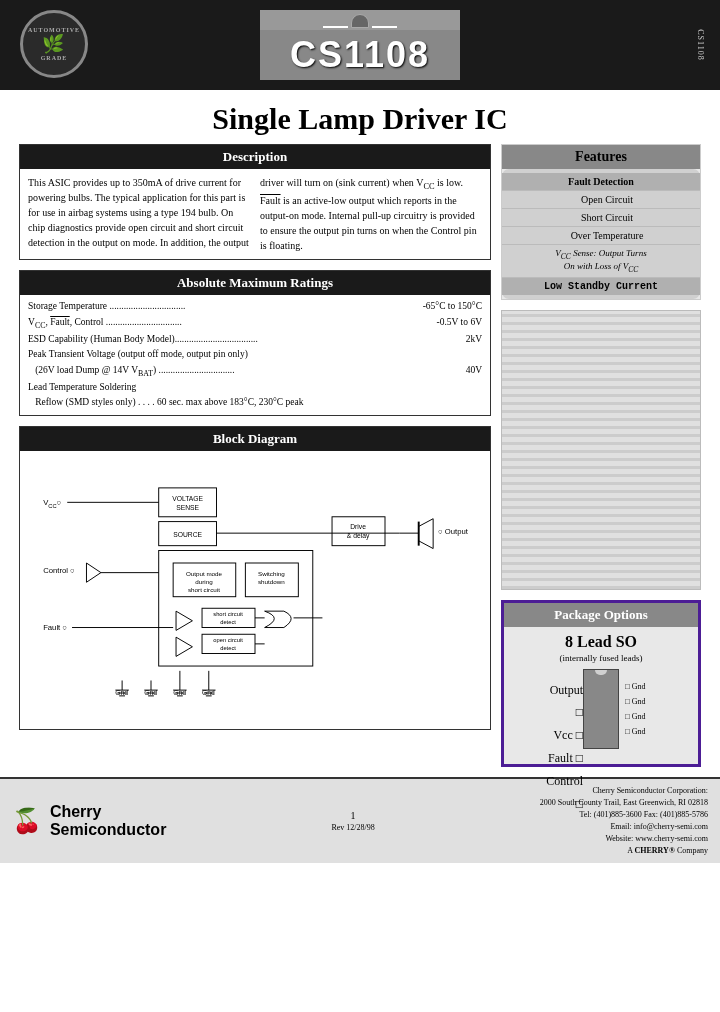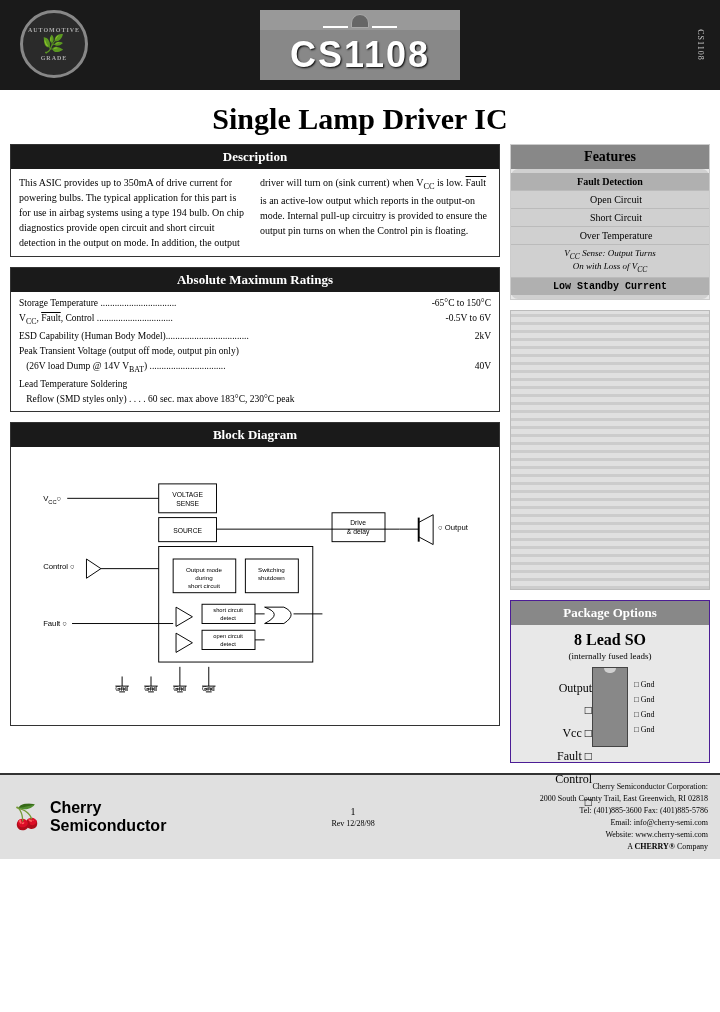"Description" .main-content { padding: 0 10px -> 0 19px }
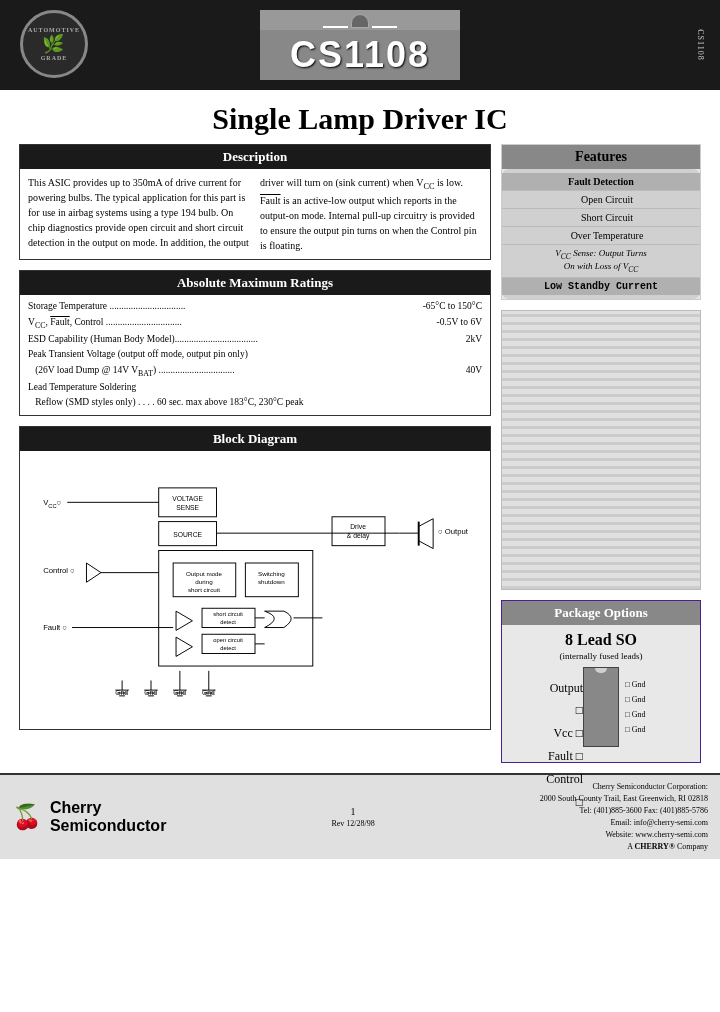"Package Options" .package-options-panel { border: 1px solid #4c1d95 -> 3px solid #4c1d95 }
